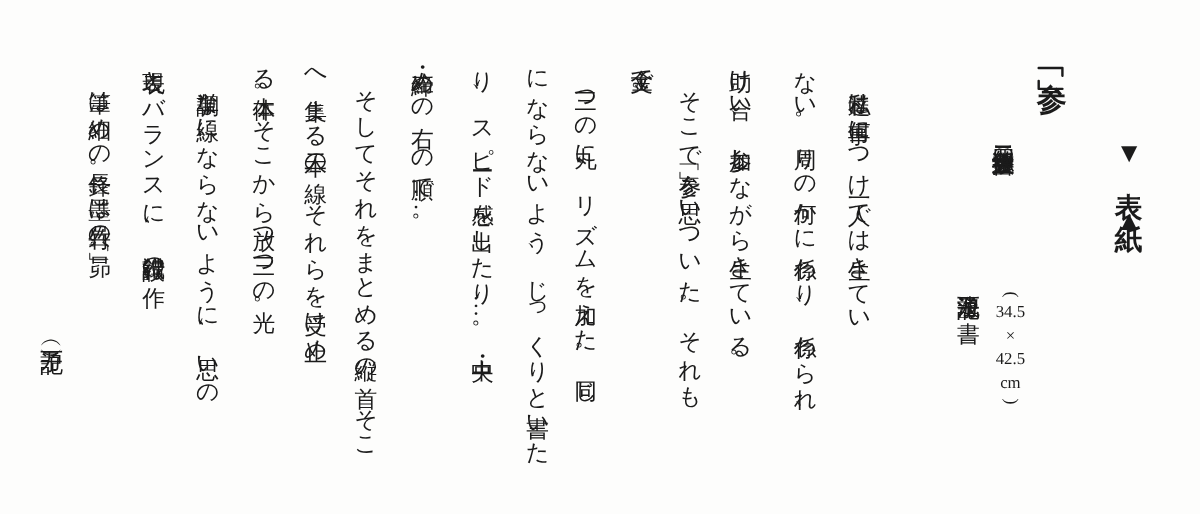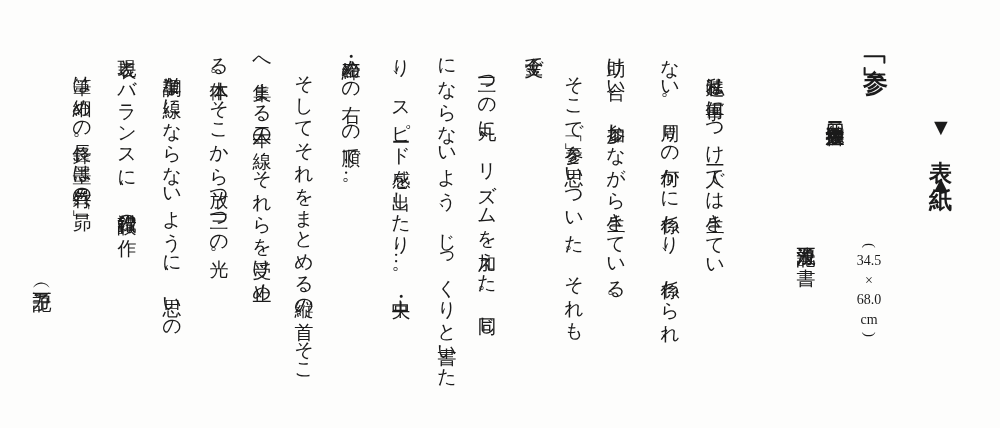"34.5" .size-note { left: 843px -> 816px }
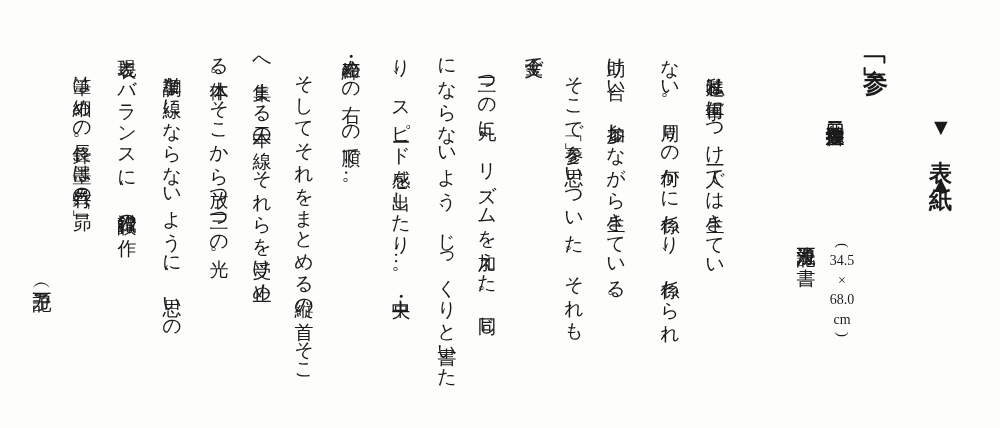"68.0" span.ln { text: 68.0 -> 42.5 }
